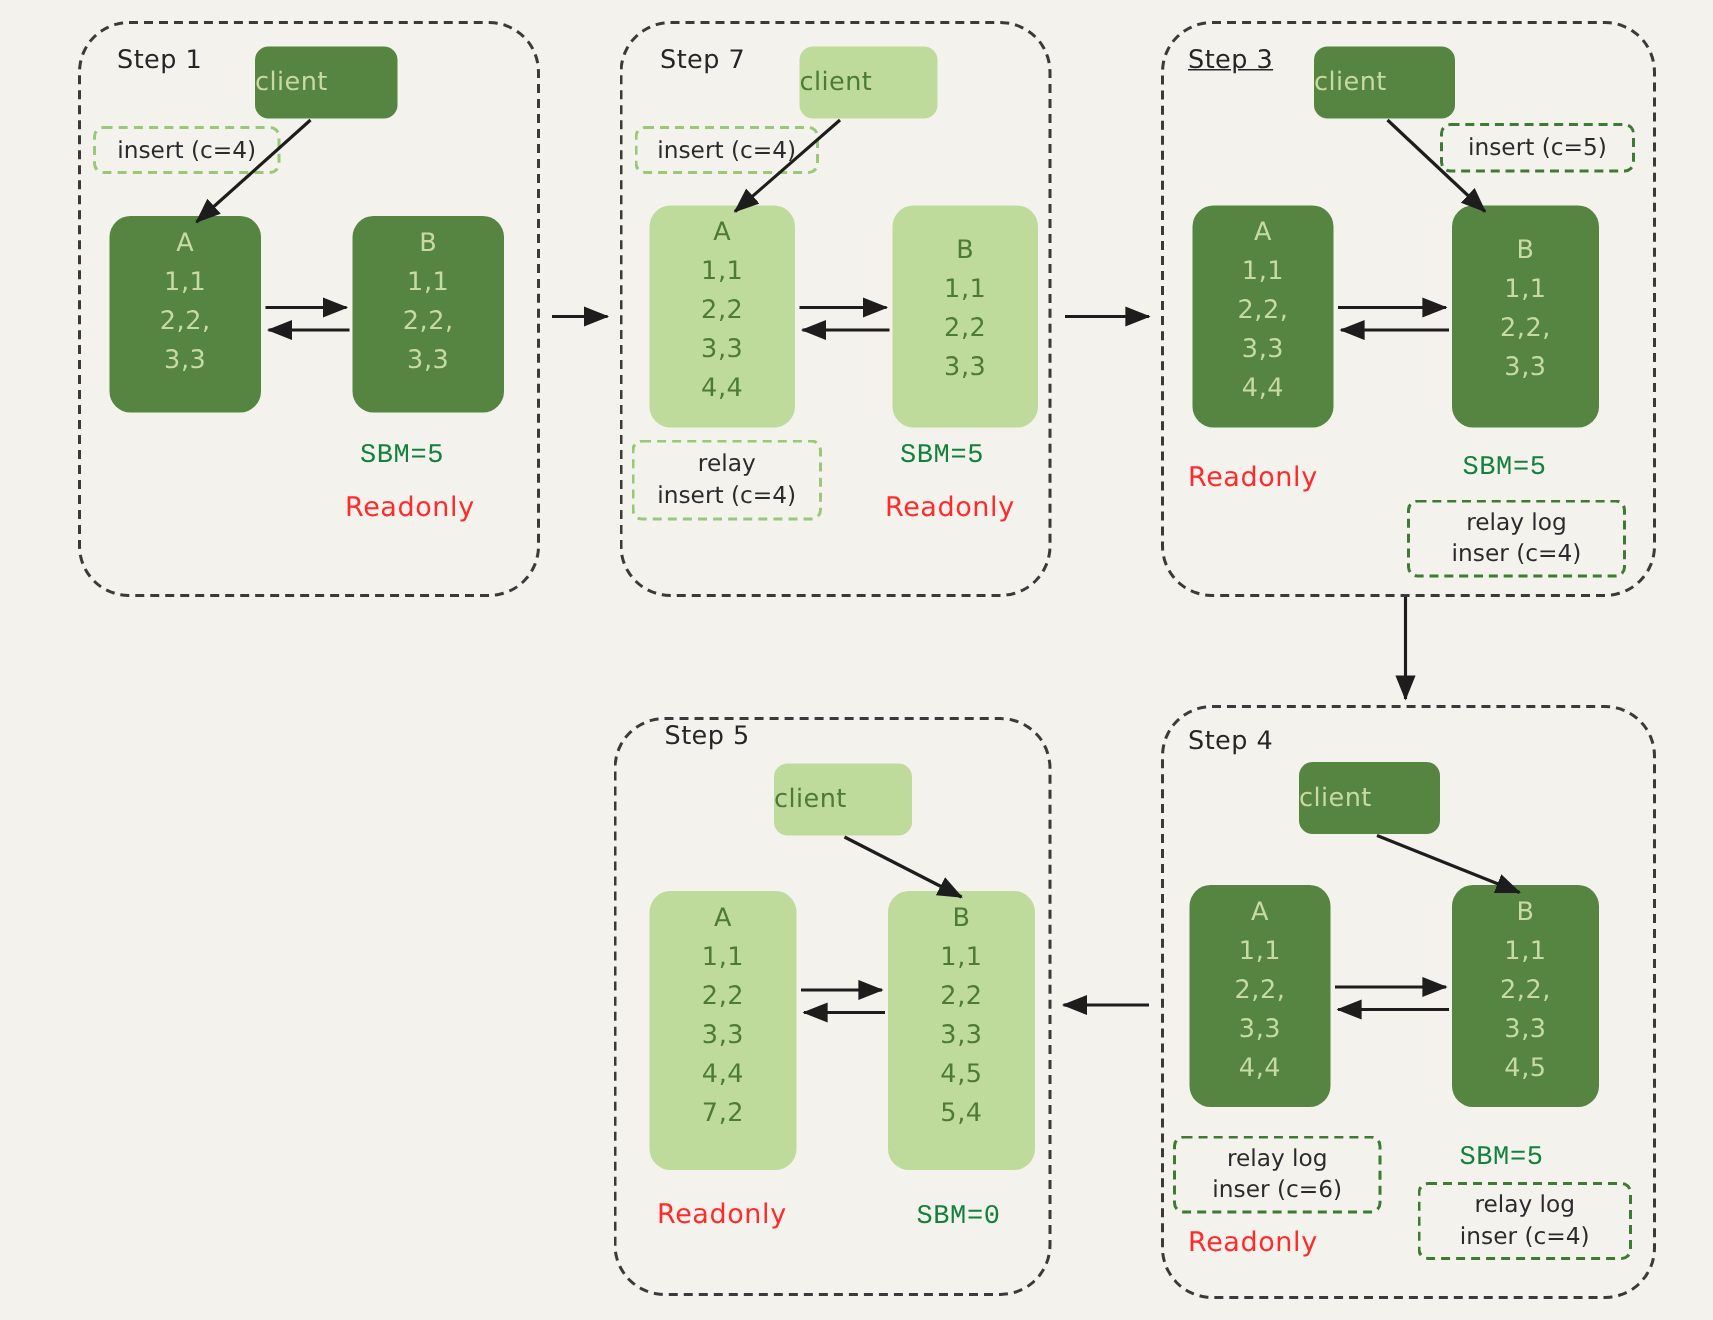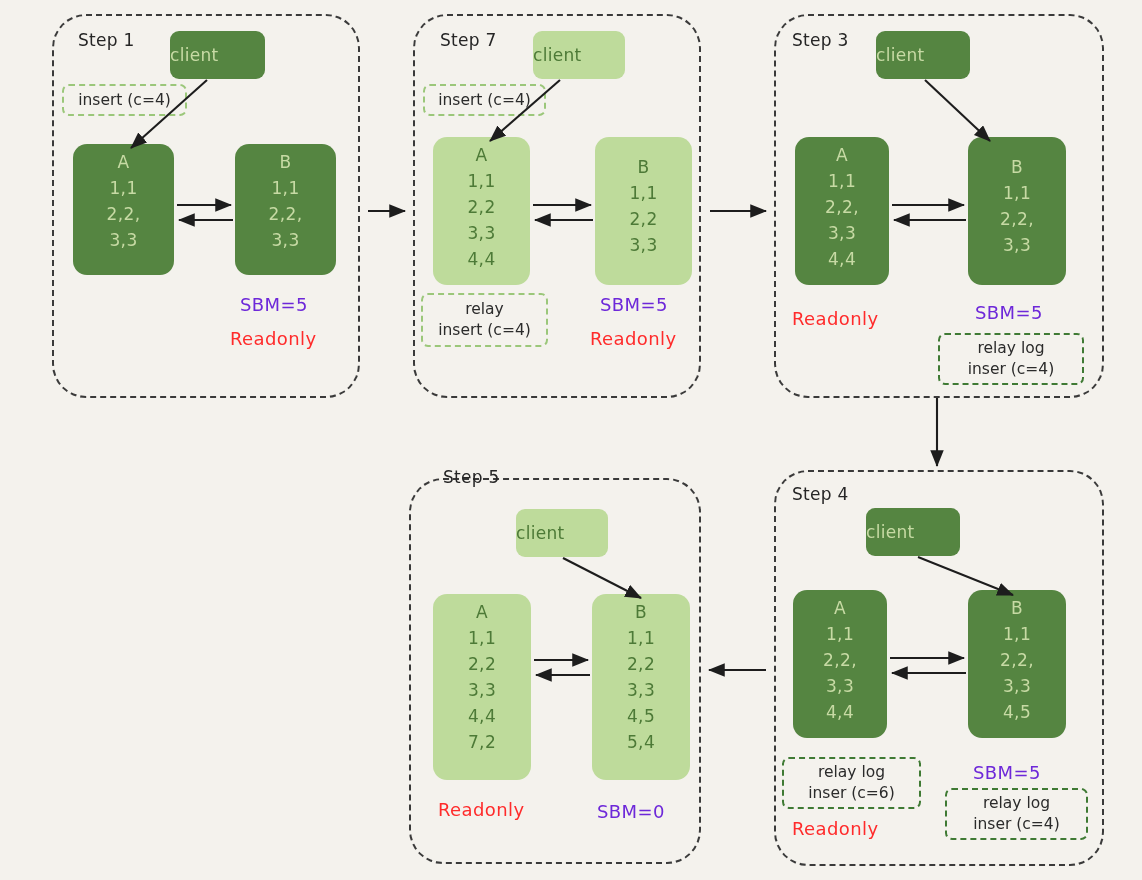"Step 3" div.step-label { text-decoration: none -> underline }
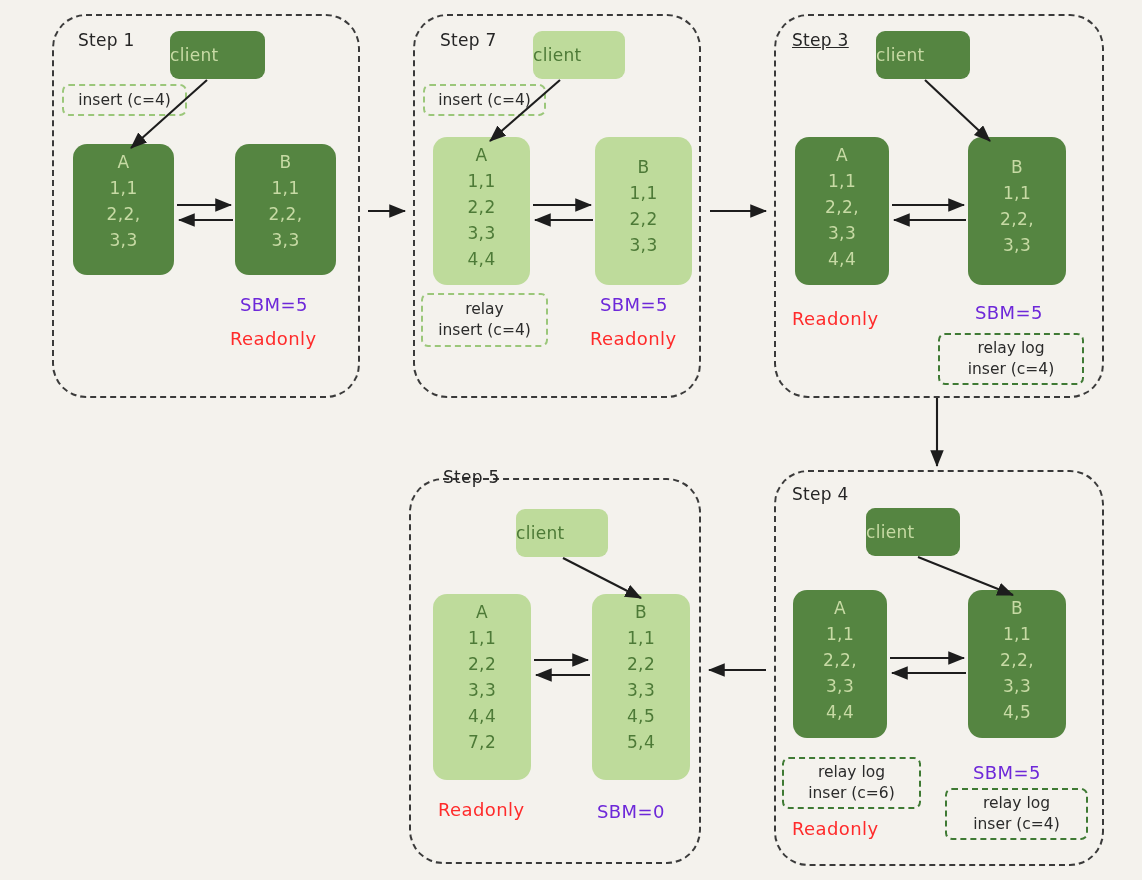"insert (c=5)" div.tagbox { html: none -> <div> <span>insert (c=5)</span> </div> }
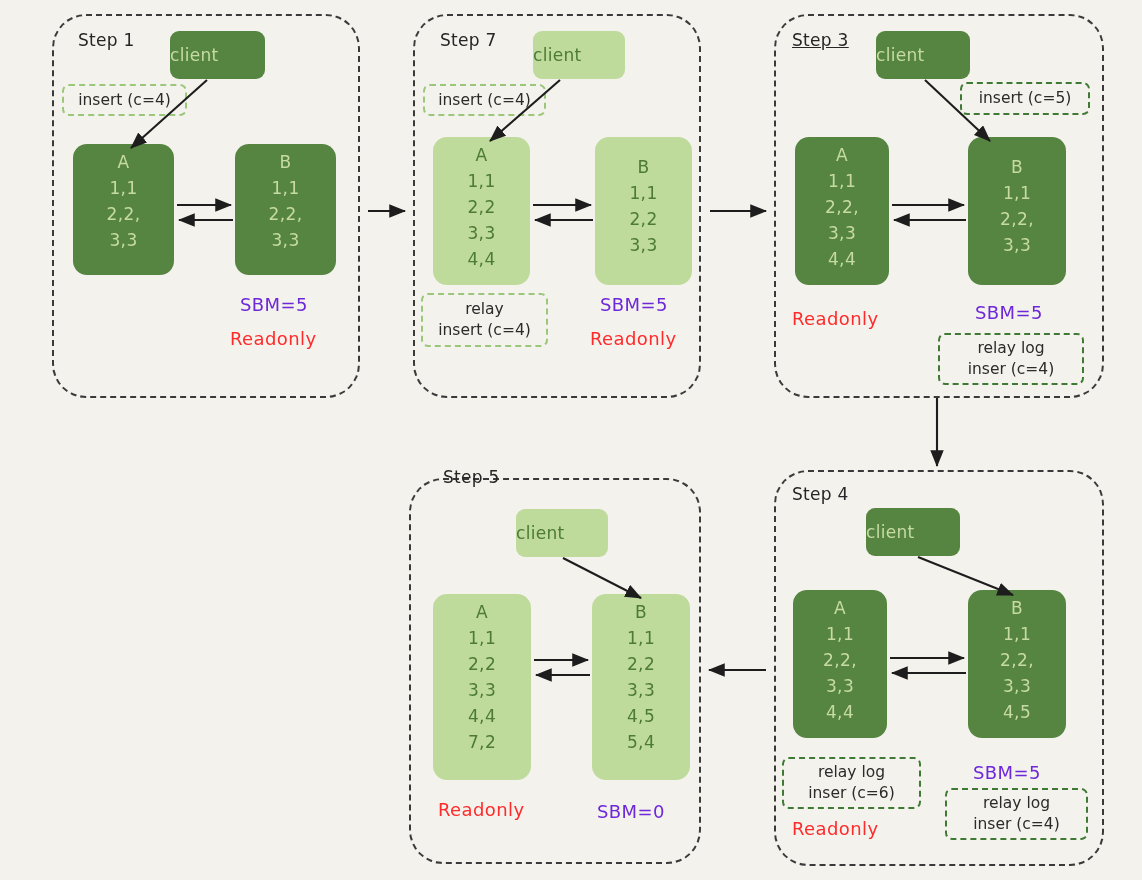"SBM=5" .sbm { color: #6d28d9 -> #15803d; font-family: none -> Liberation Mono, monospace }
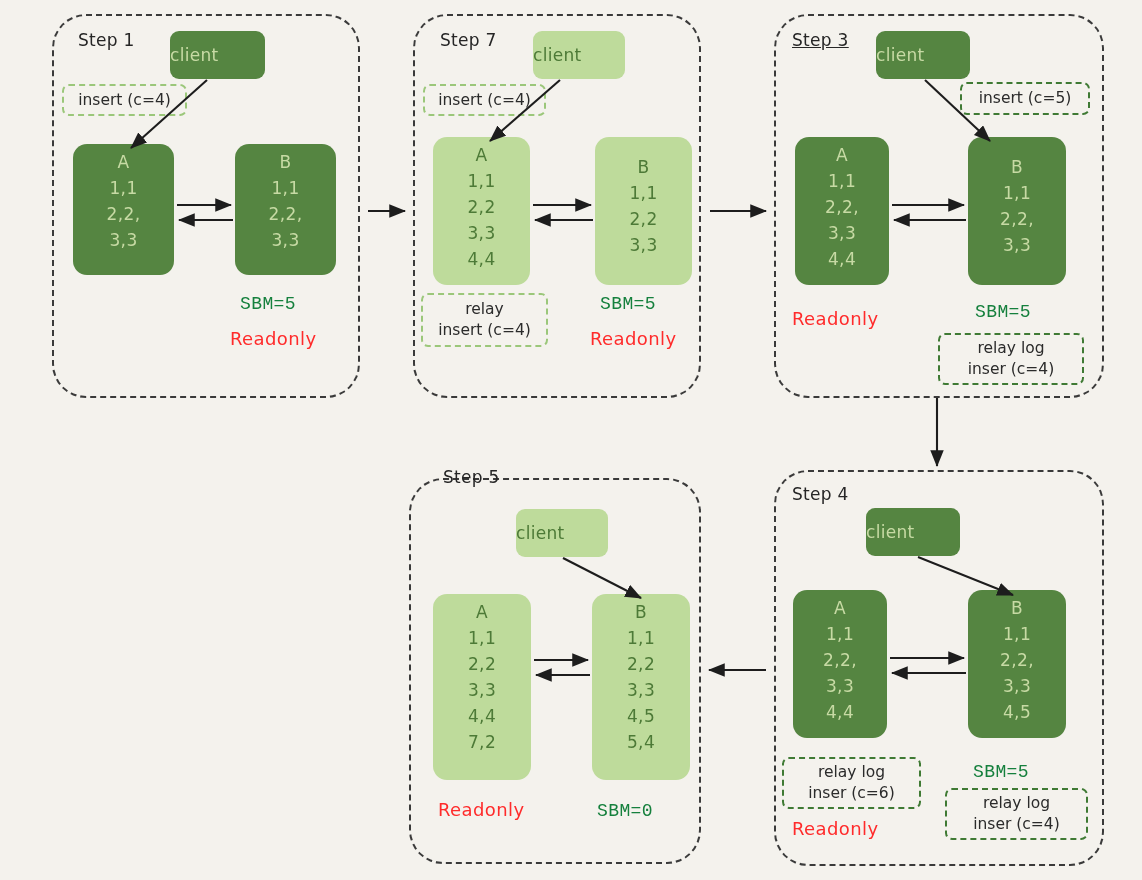"Step 5" div.step-label { top: 467px -> 481px }
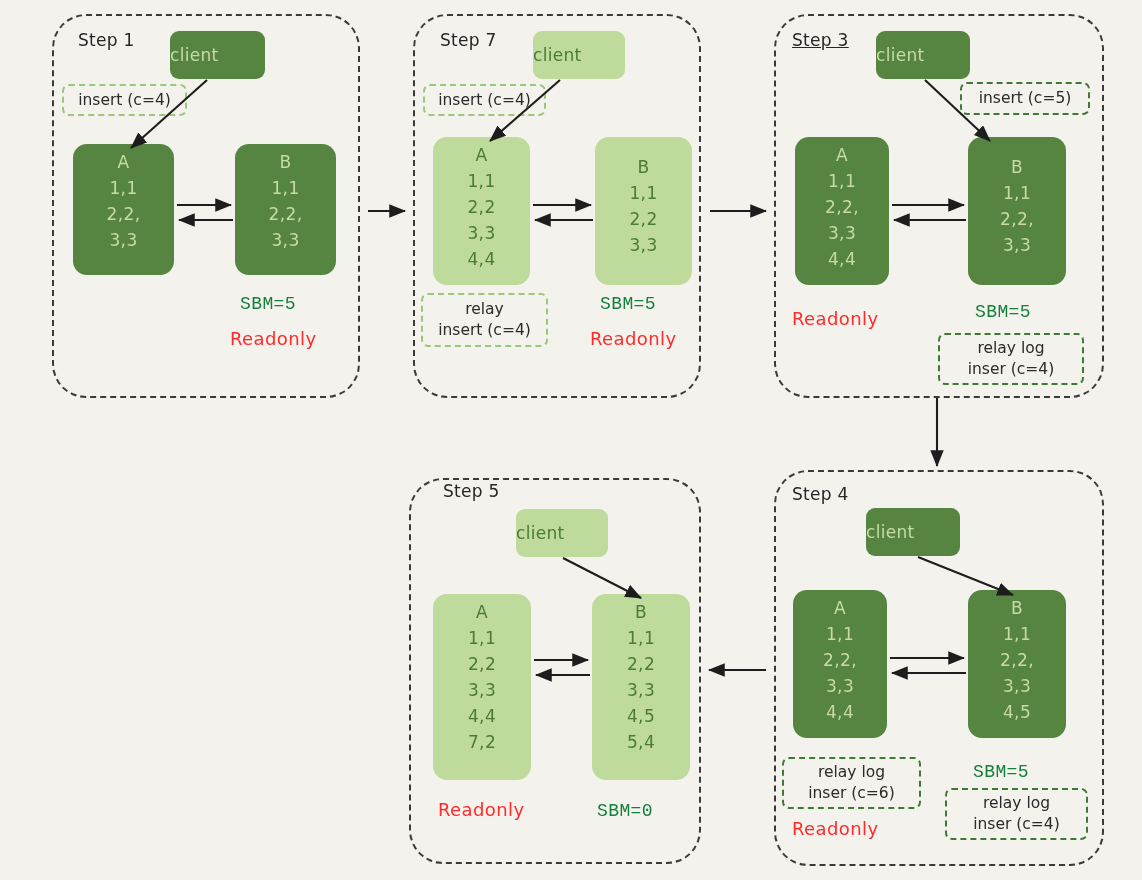"SBM=0" div.sbm { left: 597px -> 611px }
